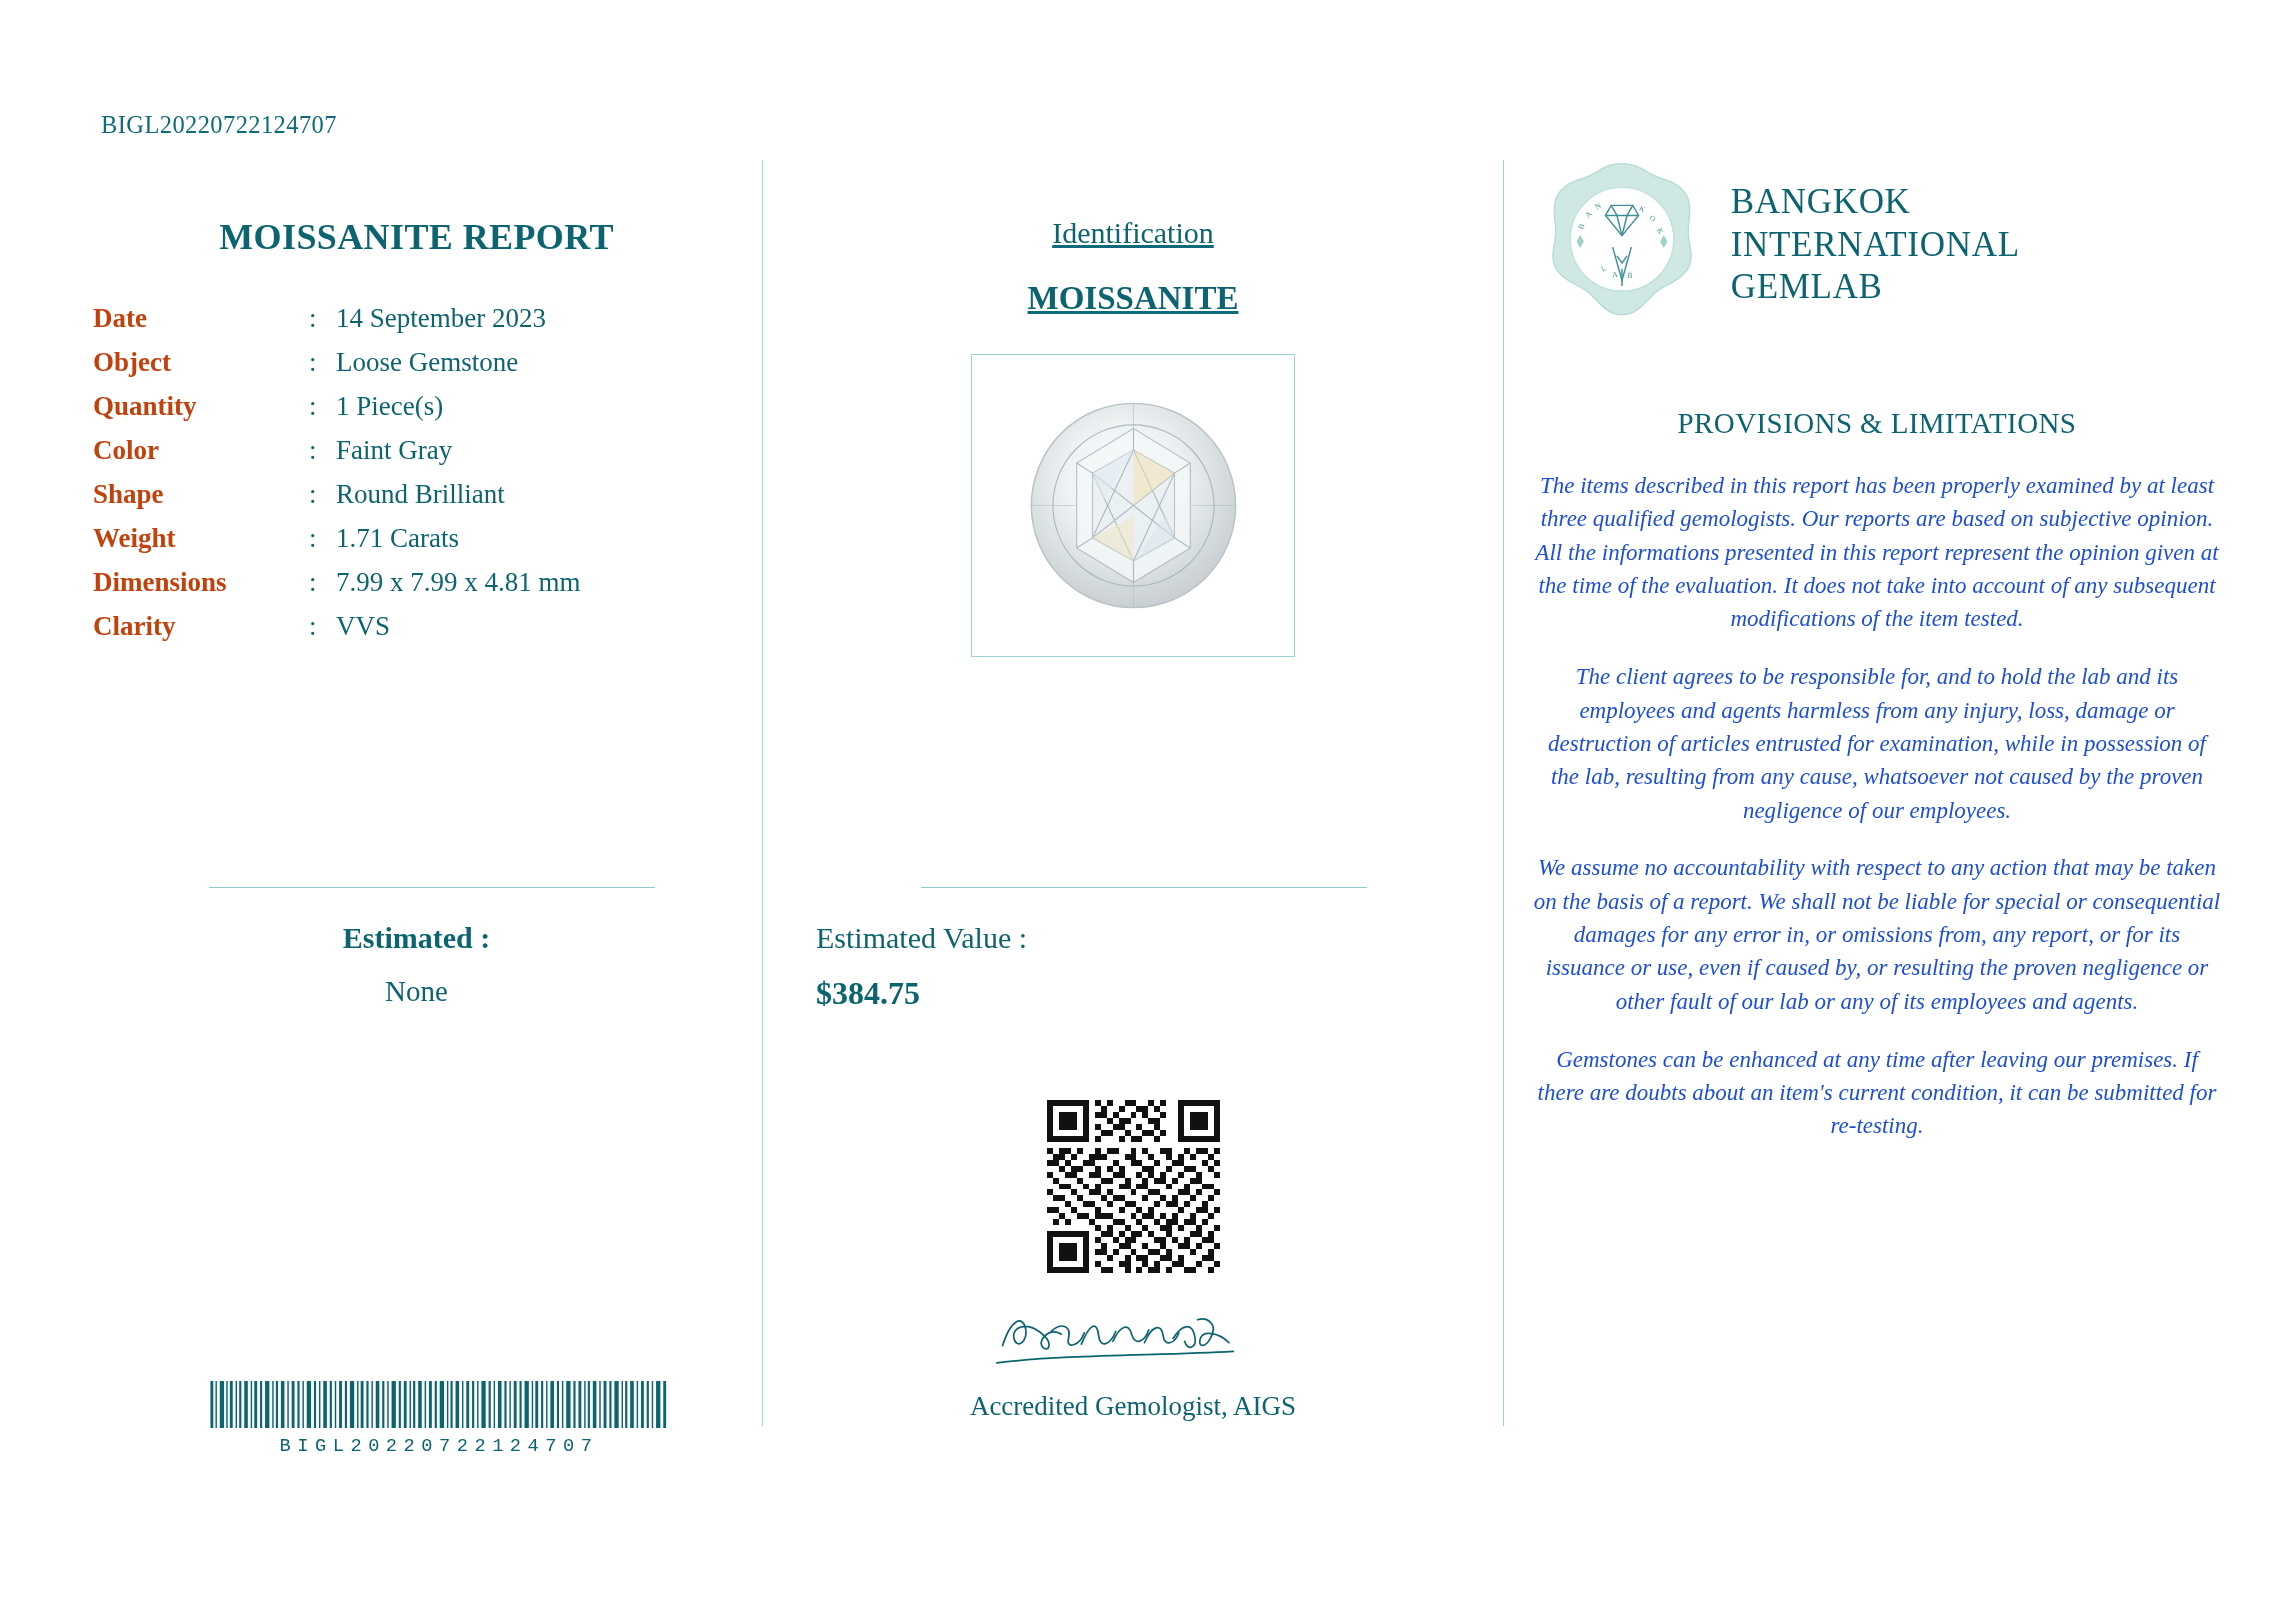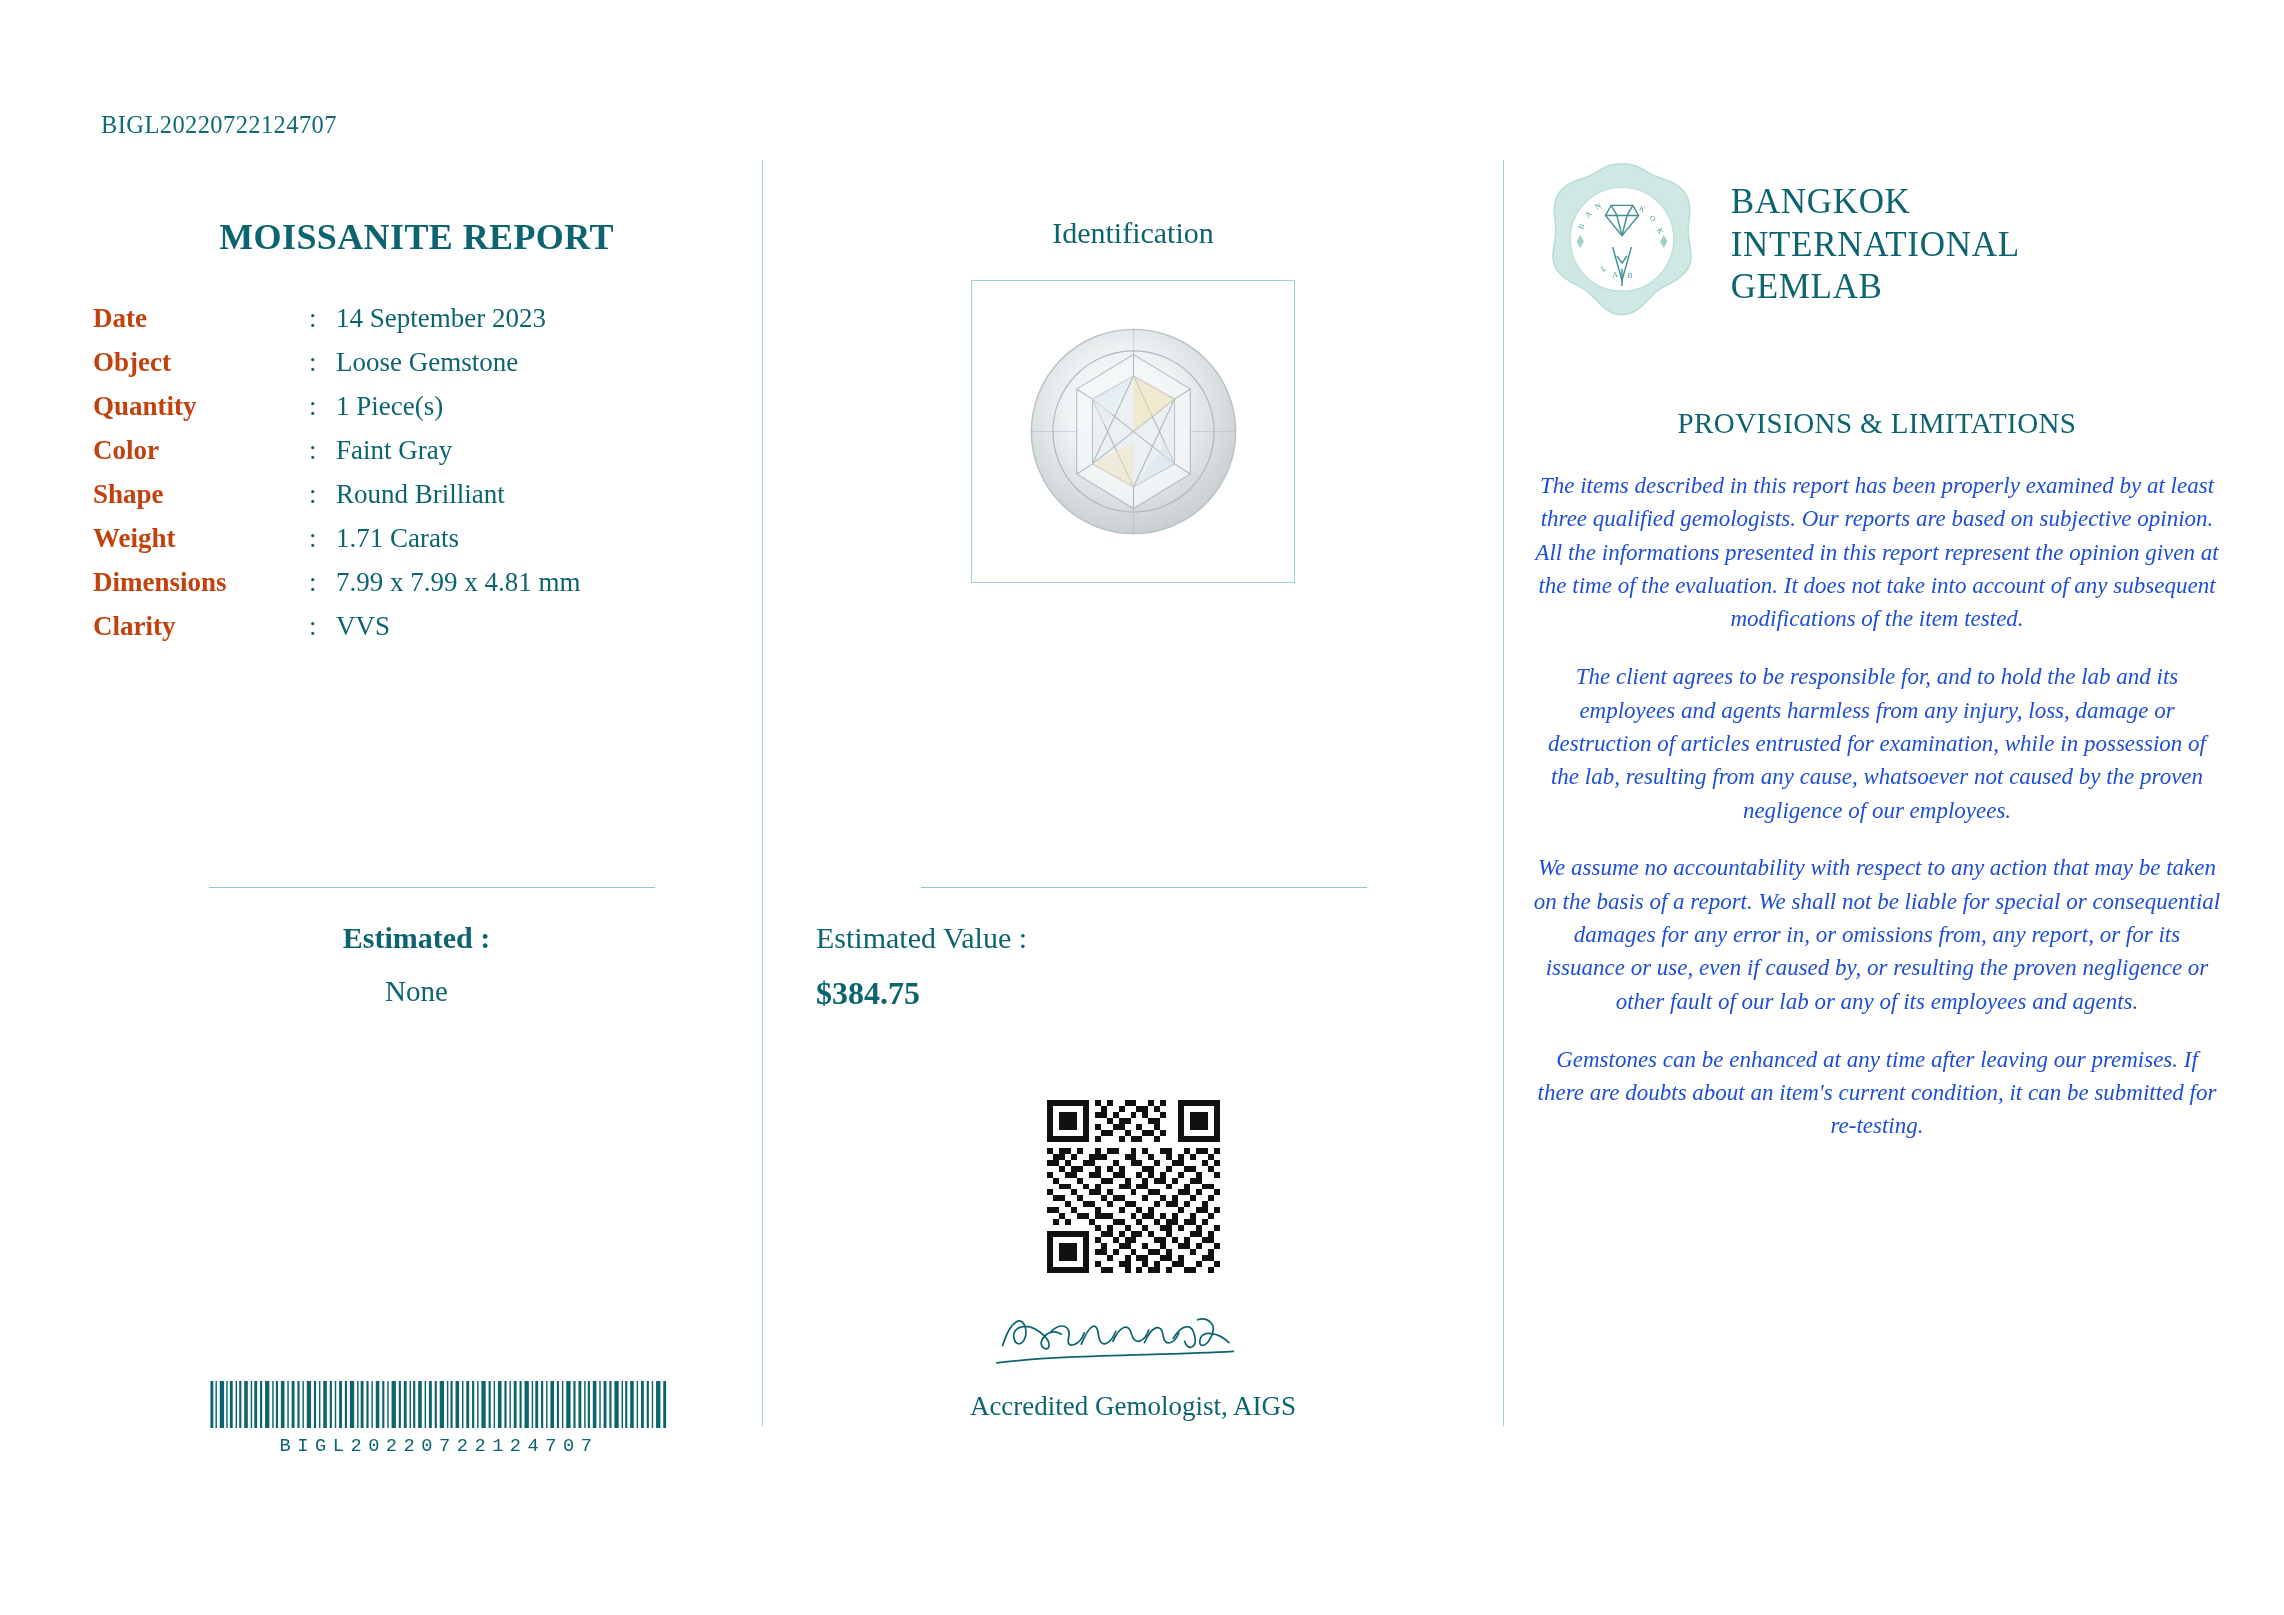"Identification" .col-center { text-decoration: none -> underline }
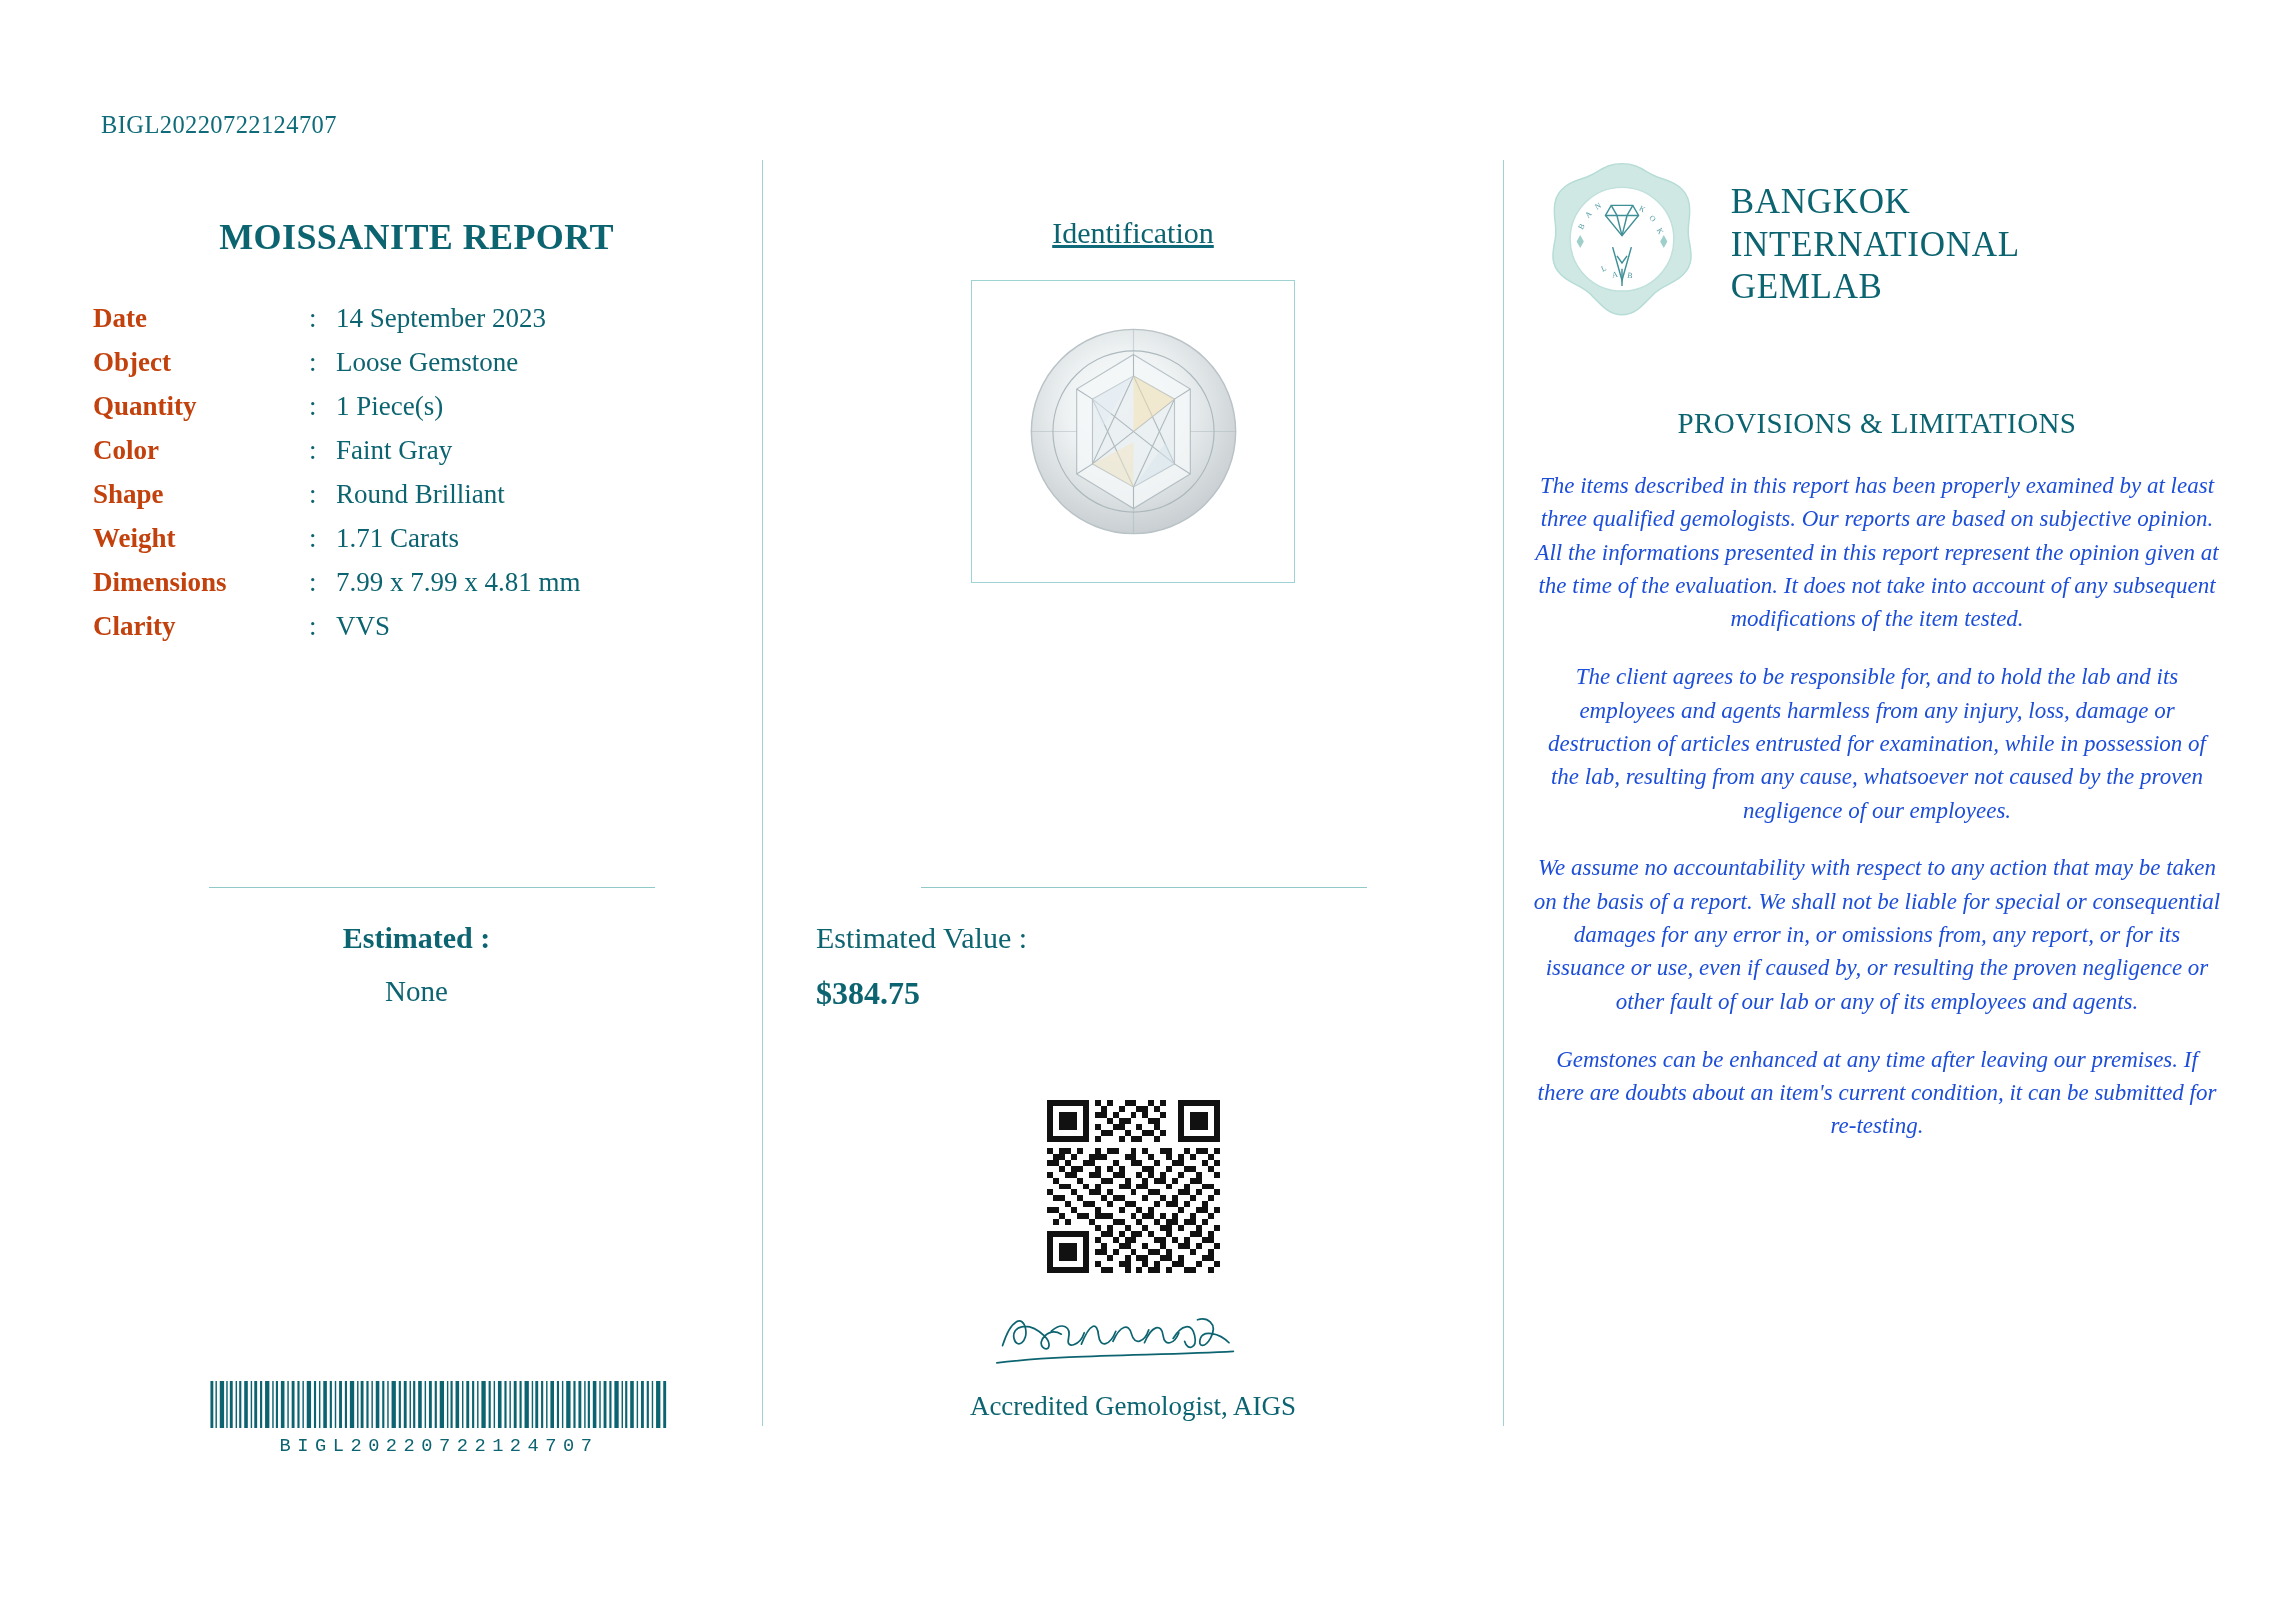"MOISSANITE" div.ident-value { html: none -> <div>MOISSANITE</div> }
